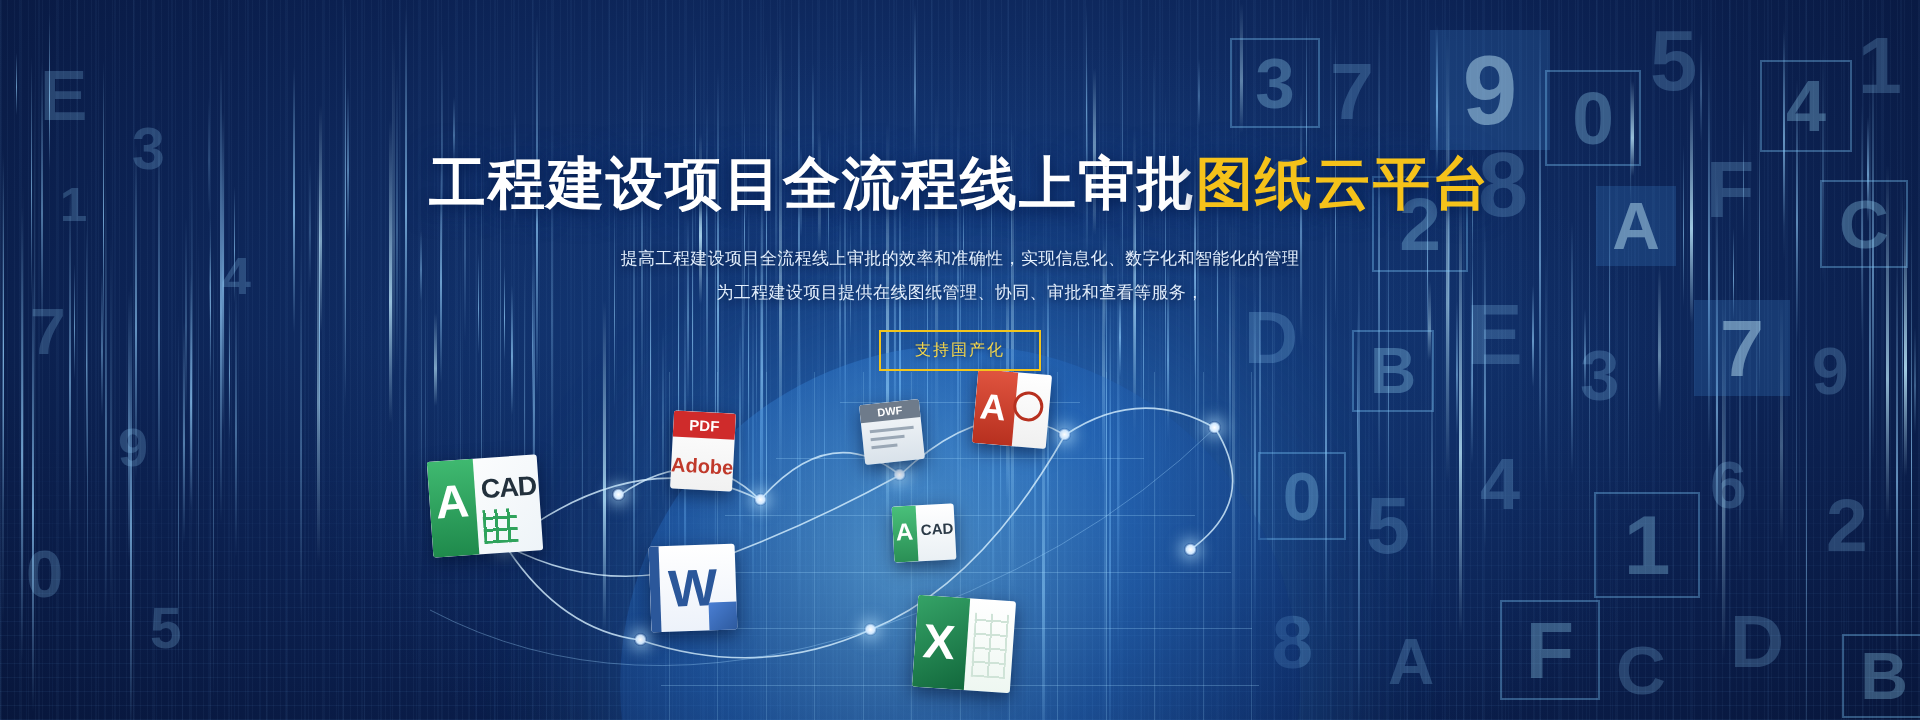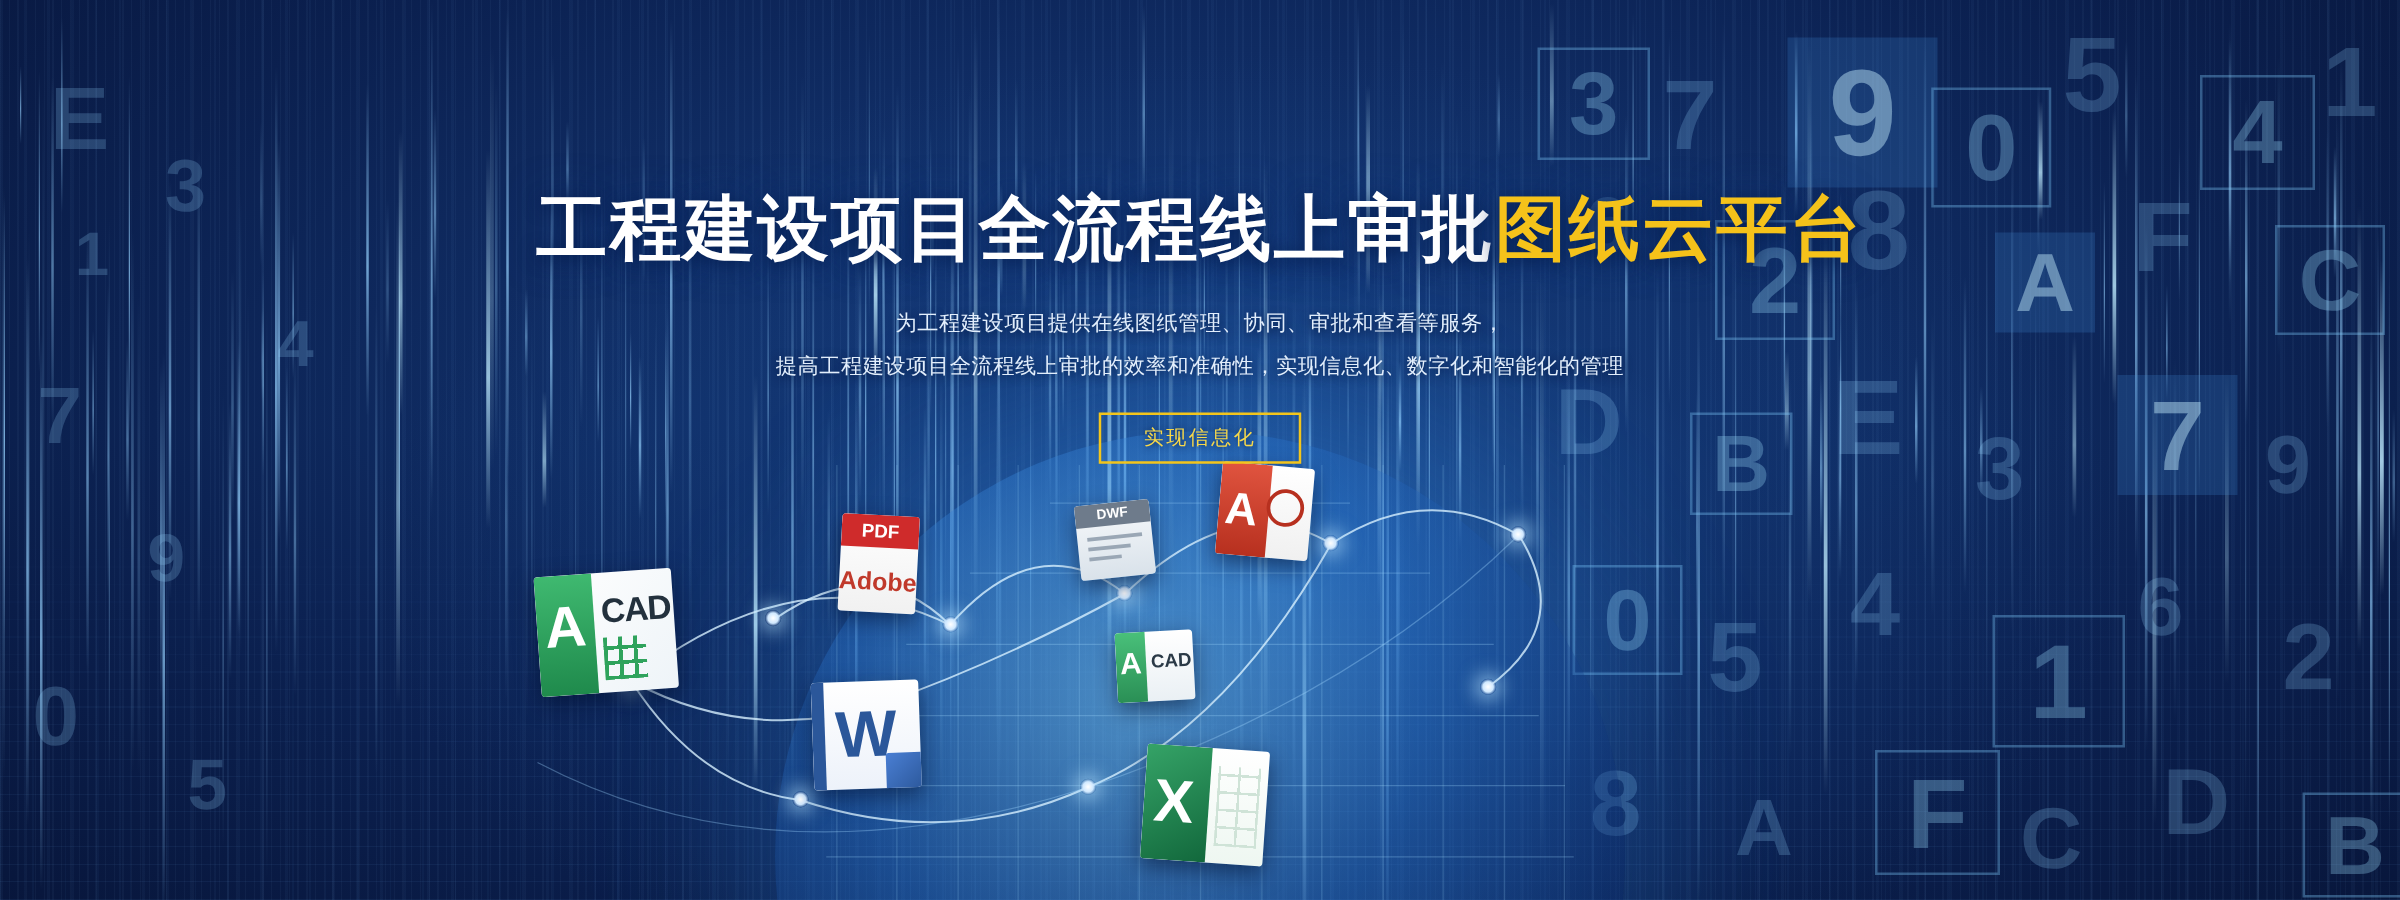"为工程建设项目提供在线图纸管理、协同、审批和查看等服务，" div { order: before "提高工程建设项目全流程线上审批的效率和准确性，实现信息化、数字化和智能化的管理" -> after "提高工程建设项目全流程线上审批的效率和准确性，实现信息化、数字化和智能化的管理" }
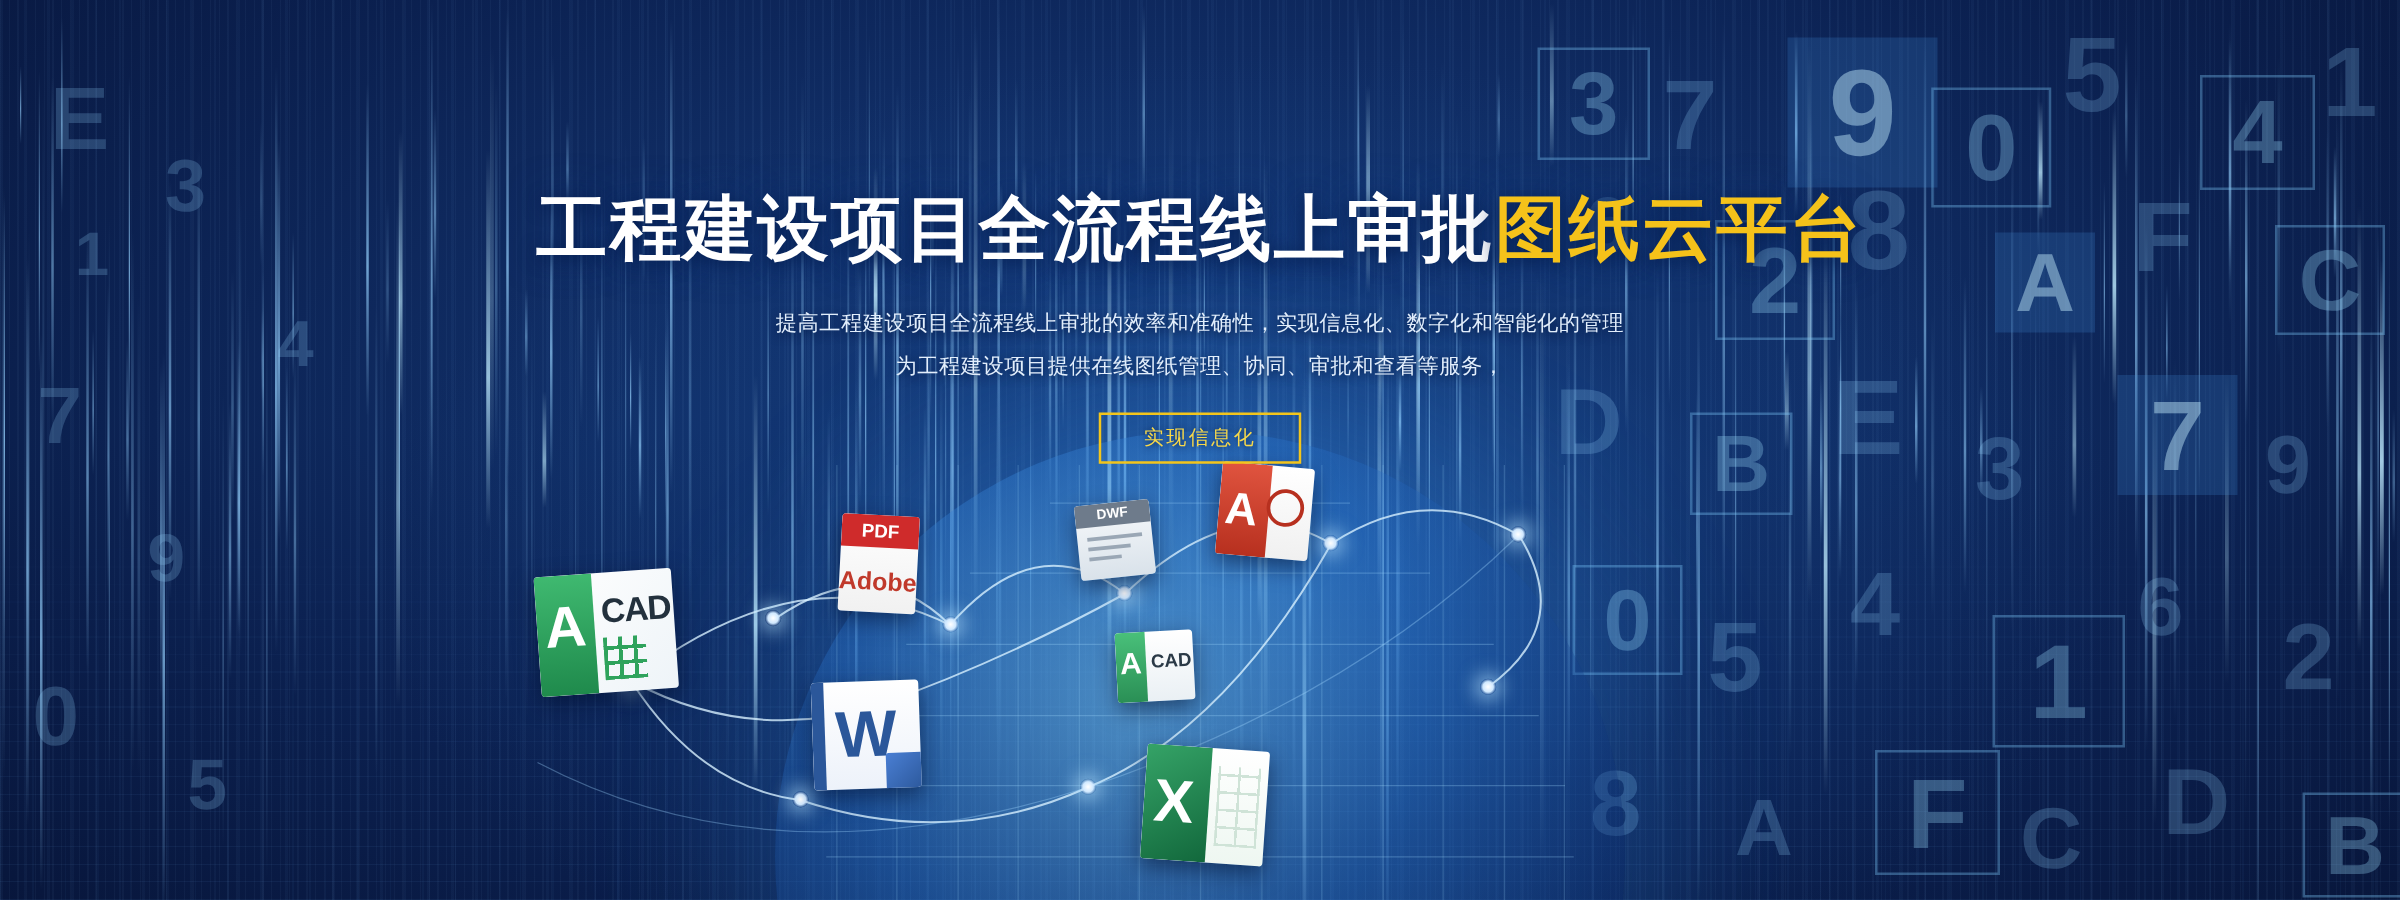"实现信息化" button.cta { text: 实现信息 -> 支持国产 }
